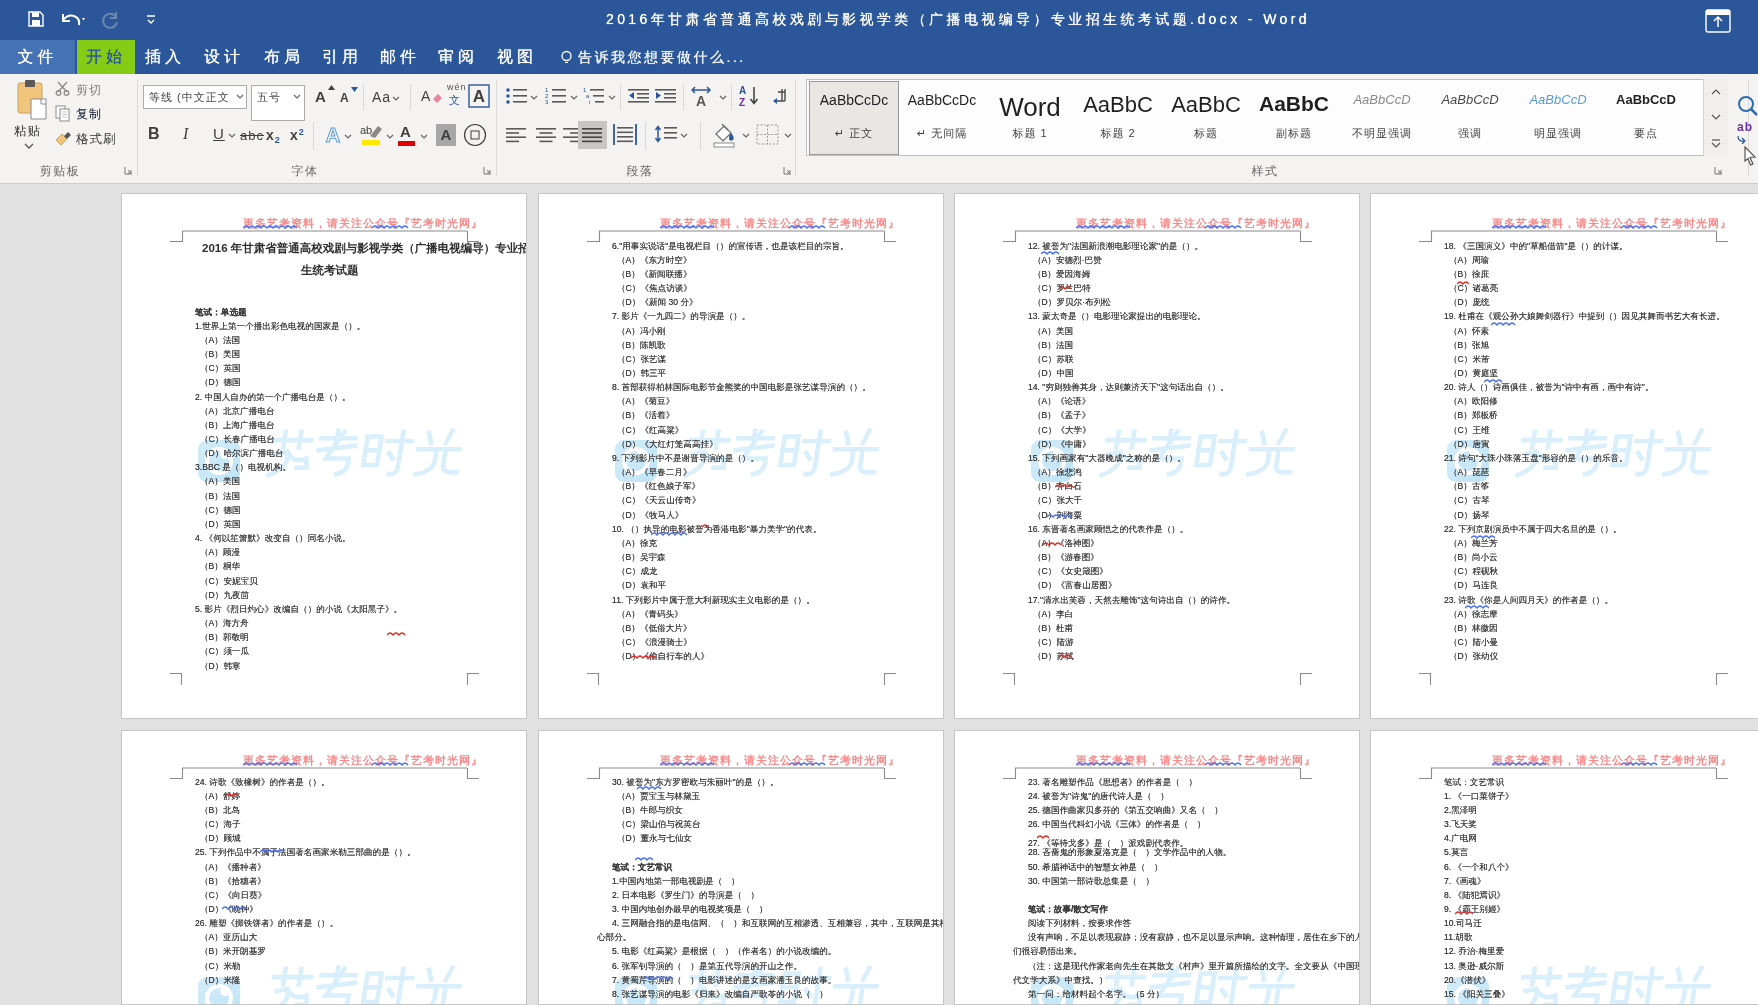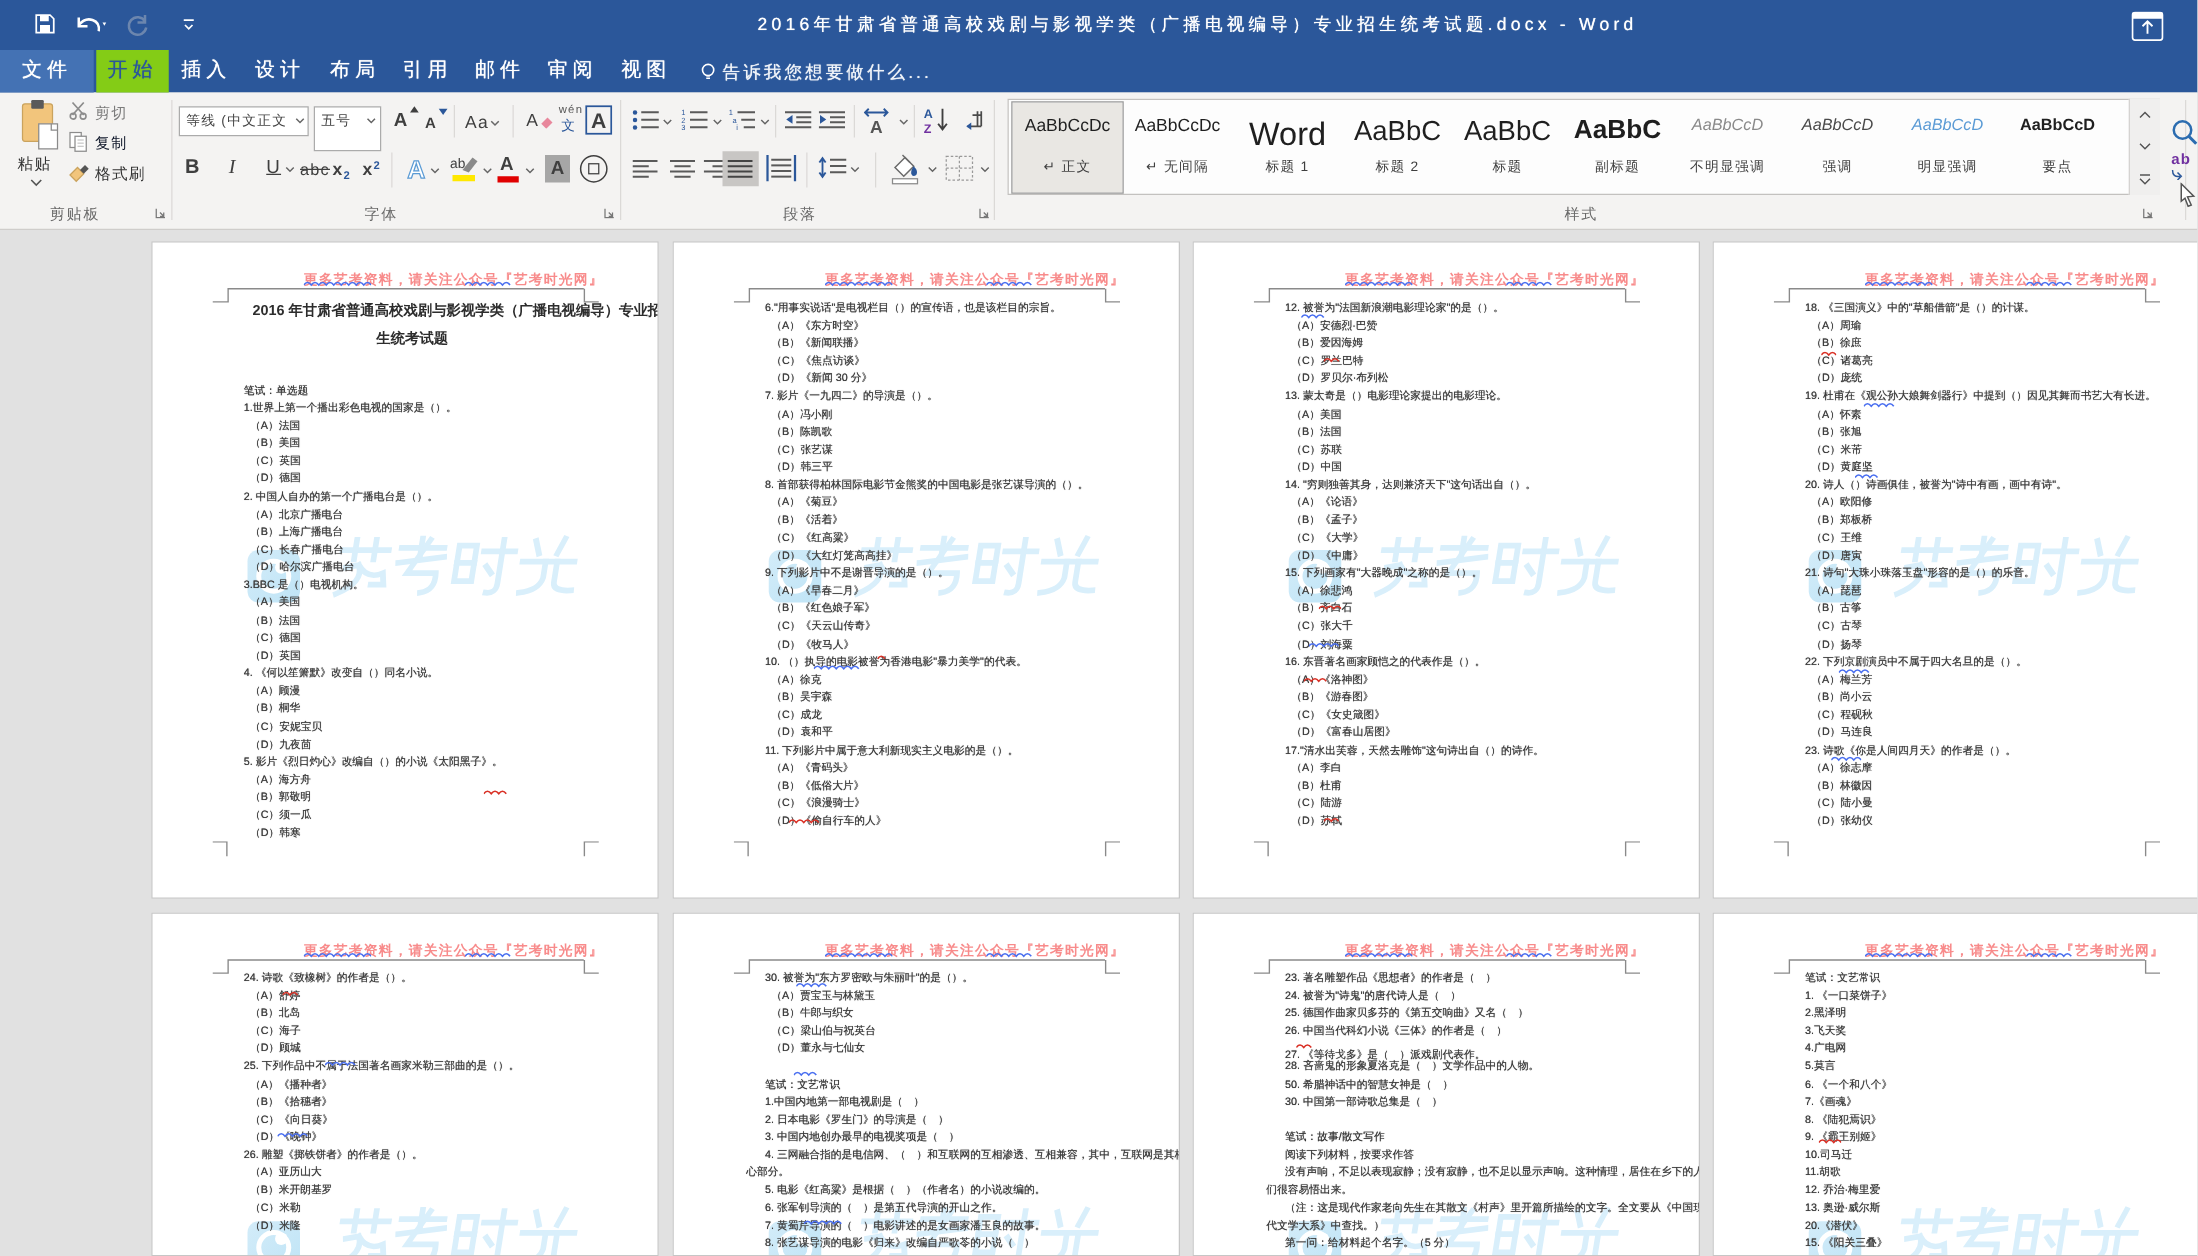"笔试：单选题" .bb { font-weight: normal -> bold }
